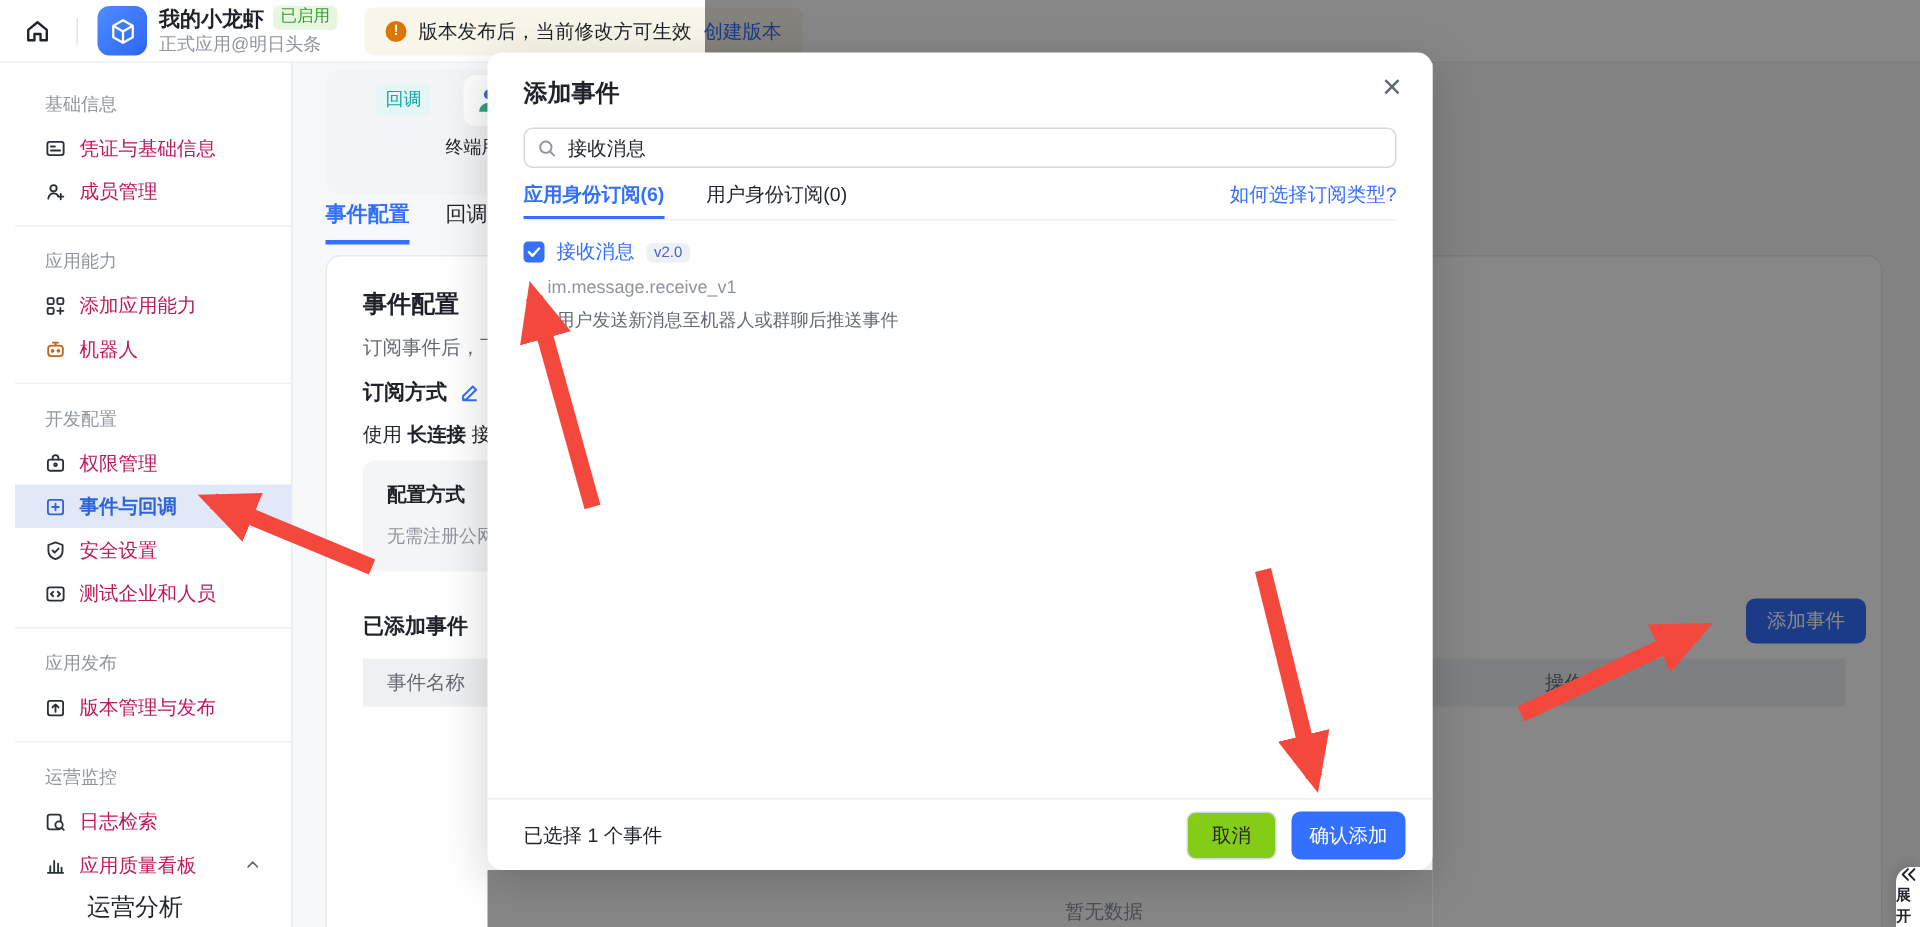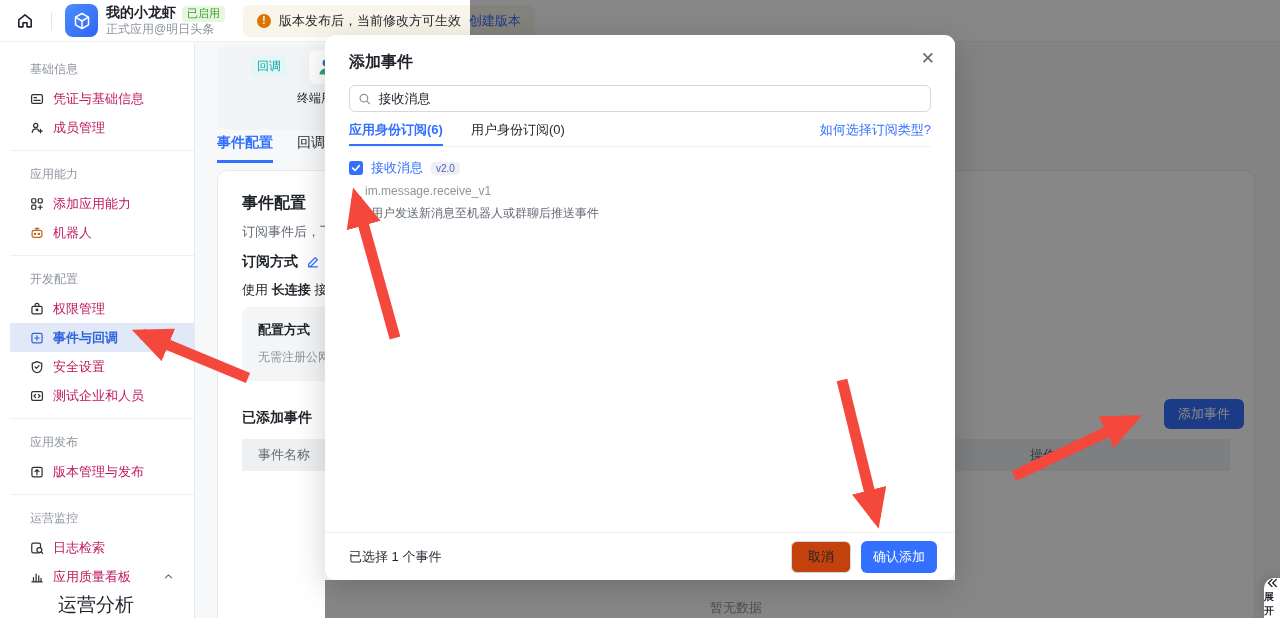"我的小龙虾" .app-name-row { align-items: flex-end -> flex-start }
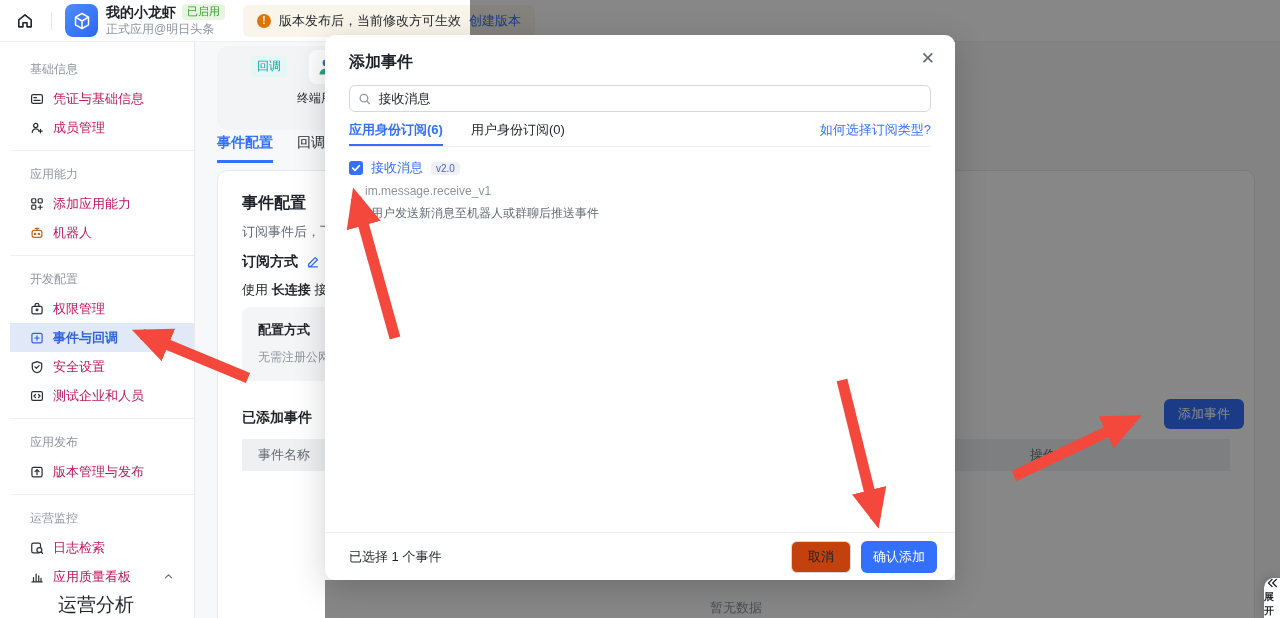"取消" .btn-cancel { background: #c2410c -> #84cc16 }
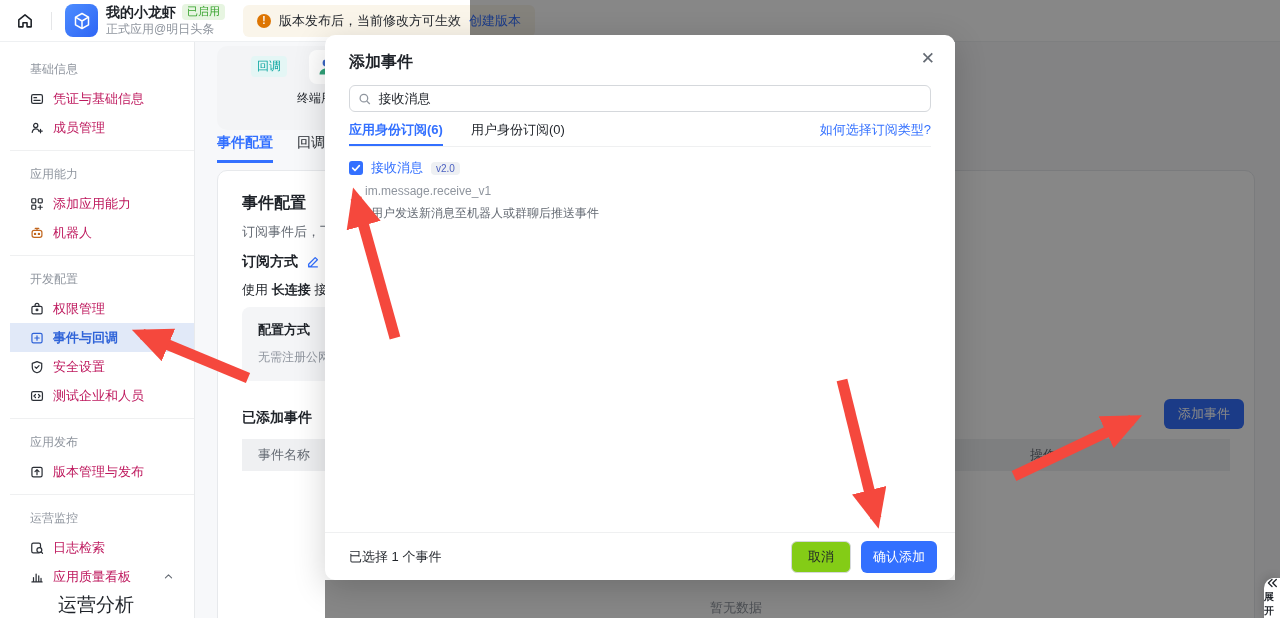"运营分析" .sb-child { font-size: 19px -> 16px }
